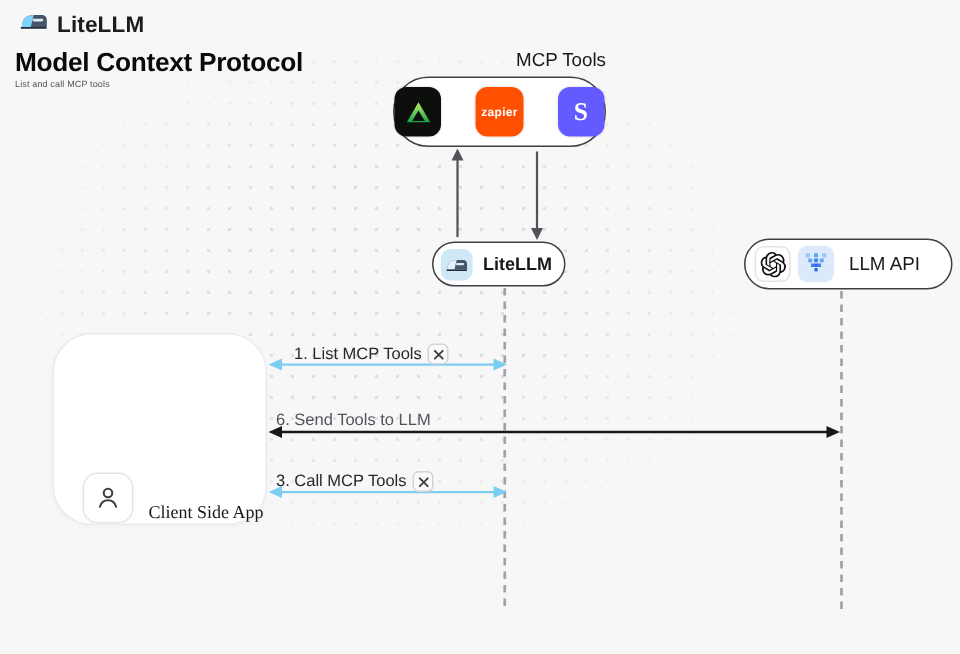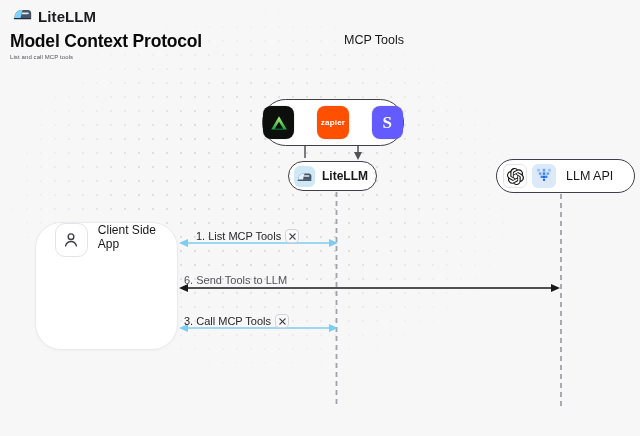"zapier" .mcp-box { margin-top: 48px -> none }
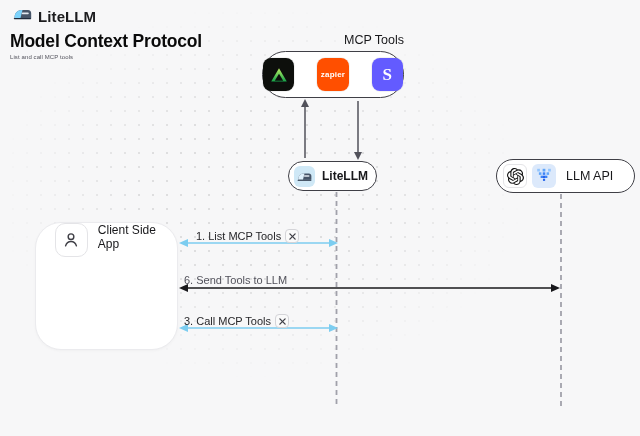"Client Side App" .node-client { align-items: flex-start -> flex-end; font-family: none -> Liberation Serif, serif }
